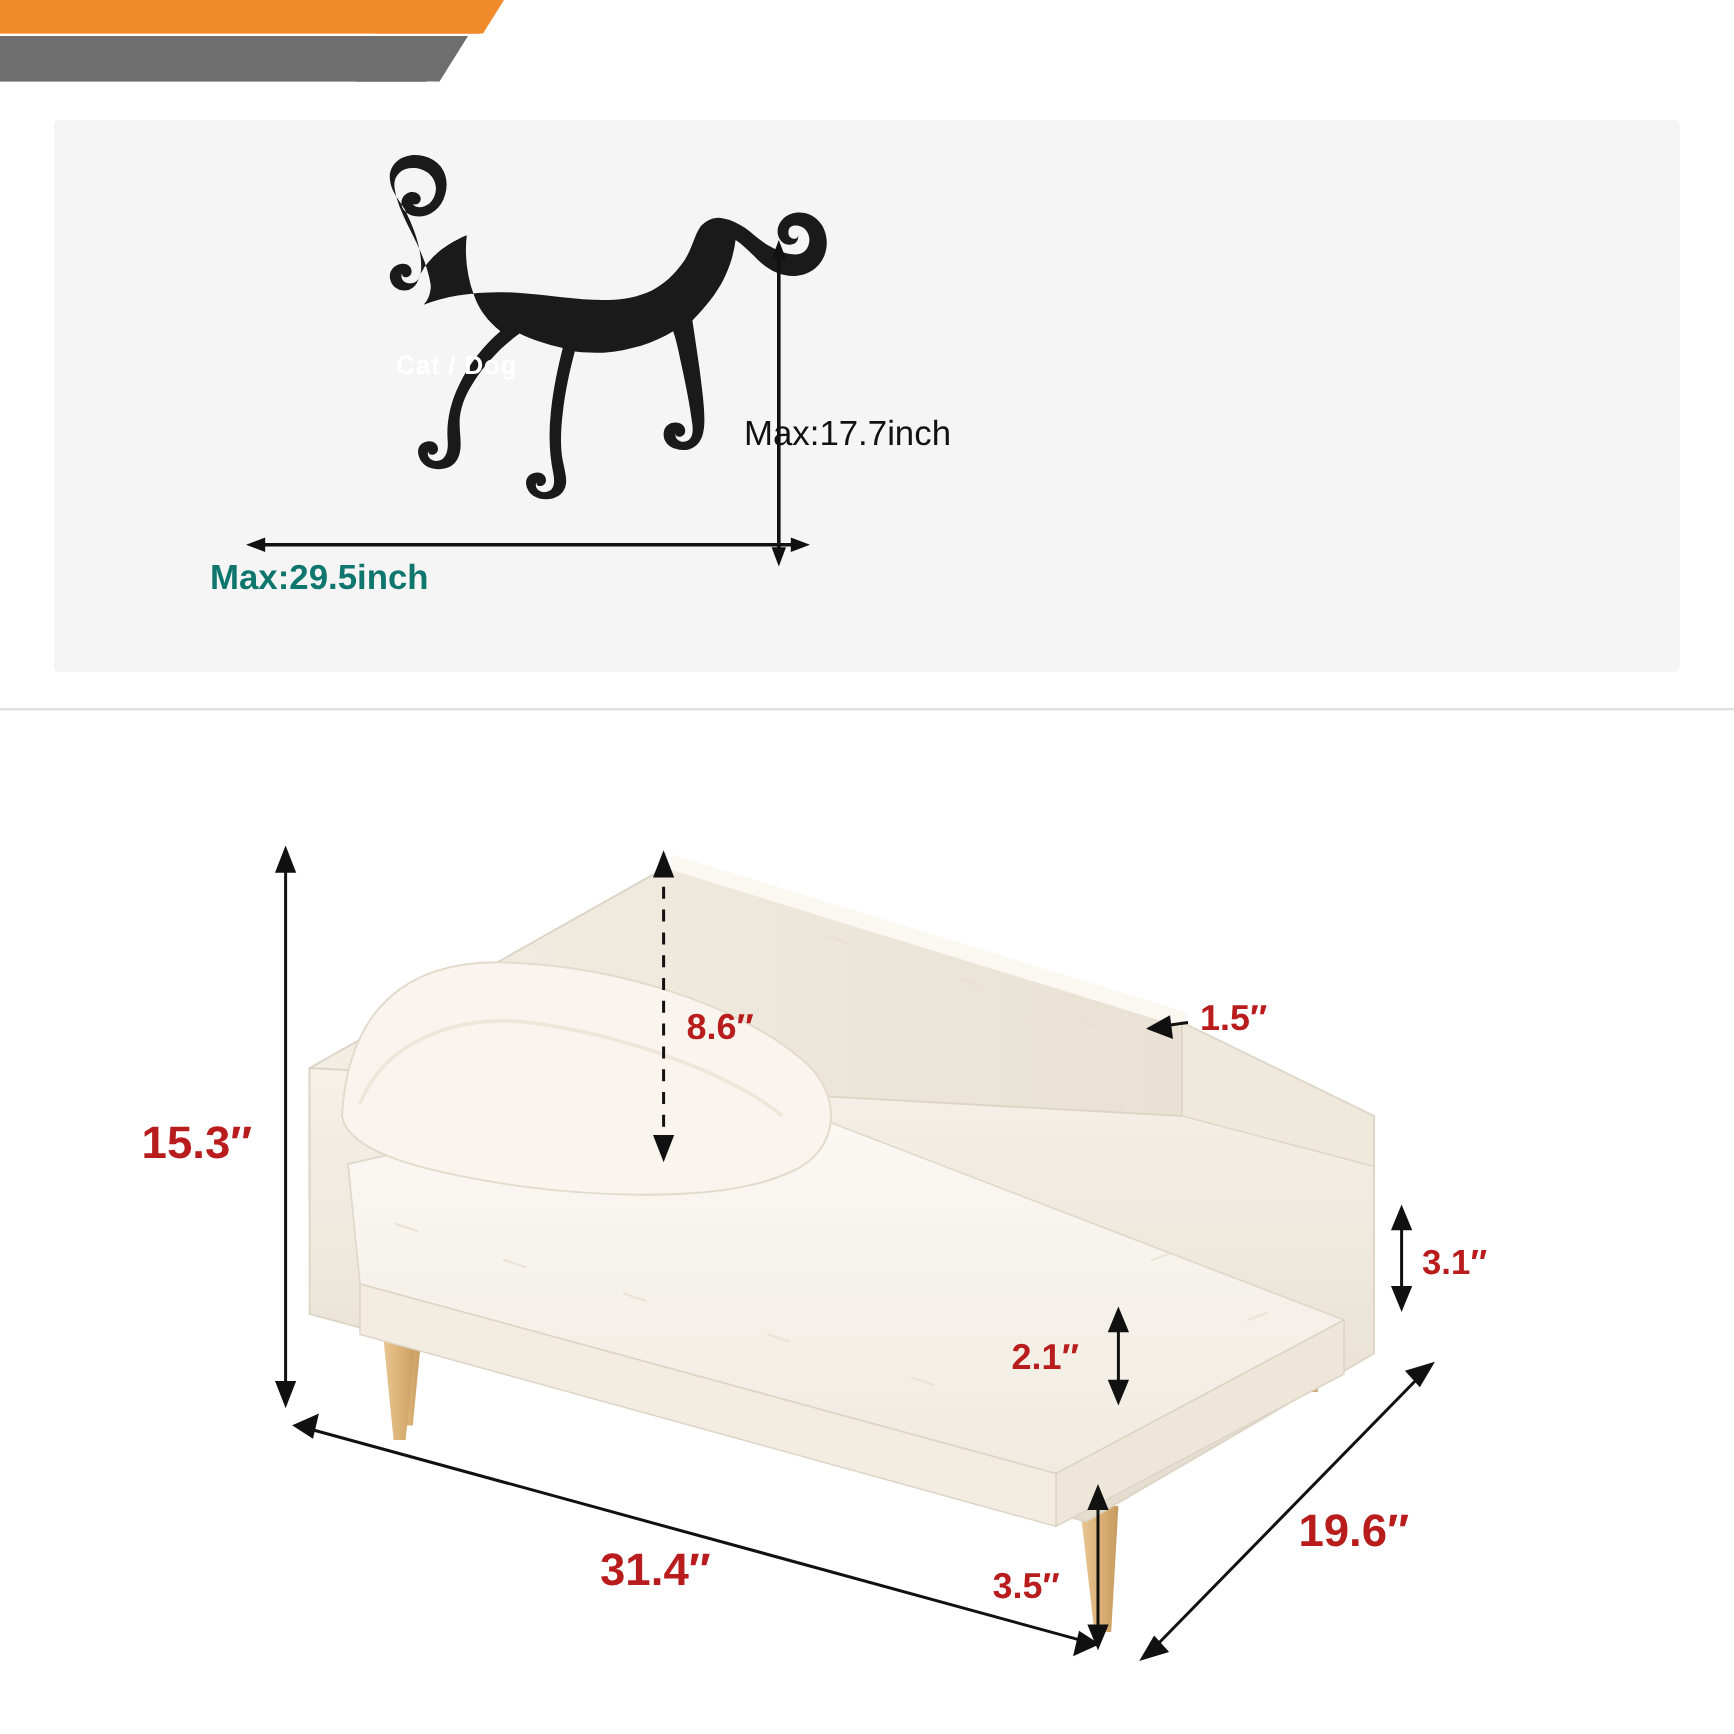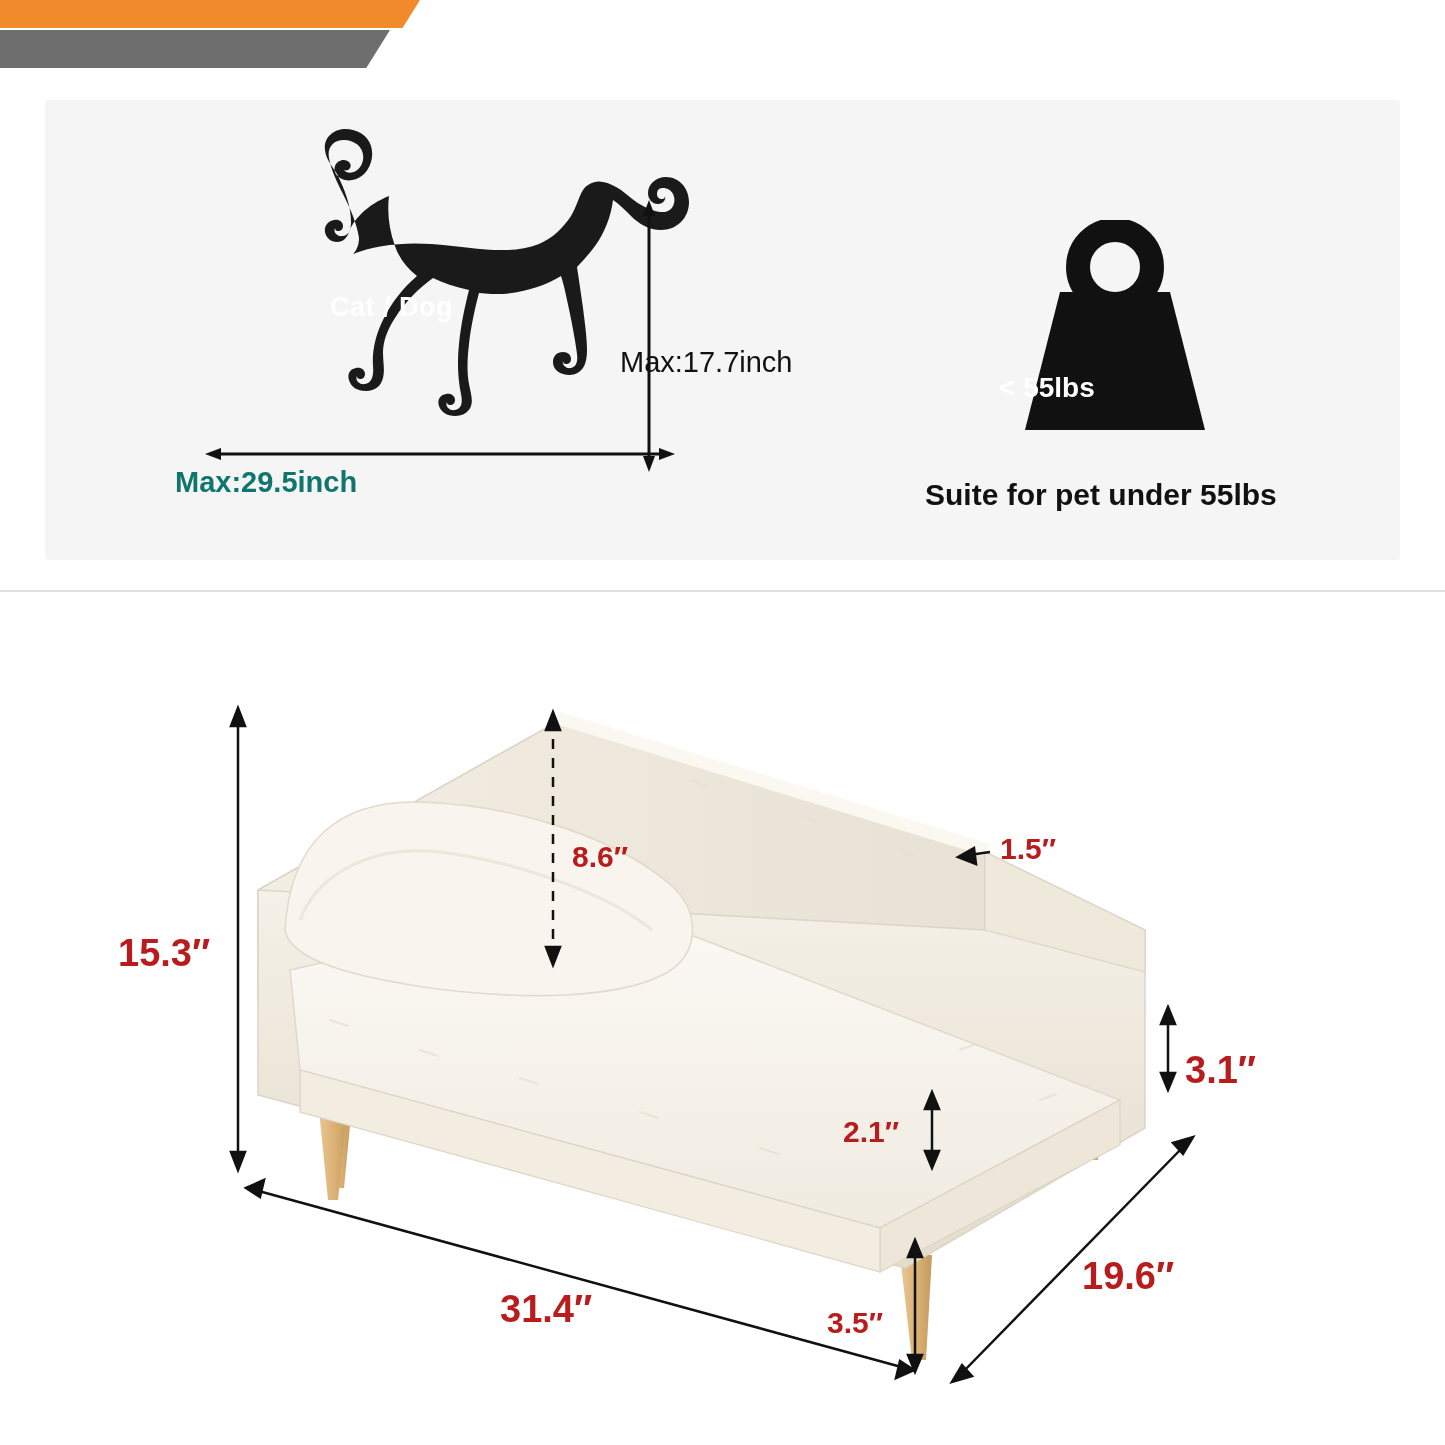"Cat / Dog" .cat-label { font-size: 27px -> 22px }
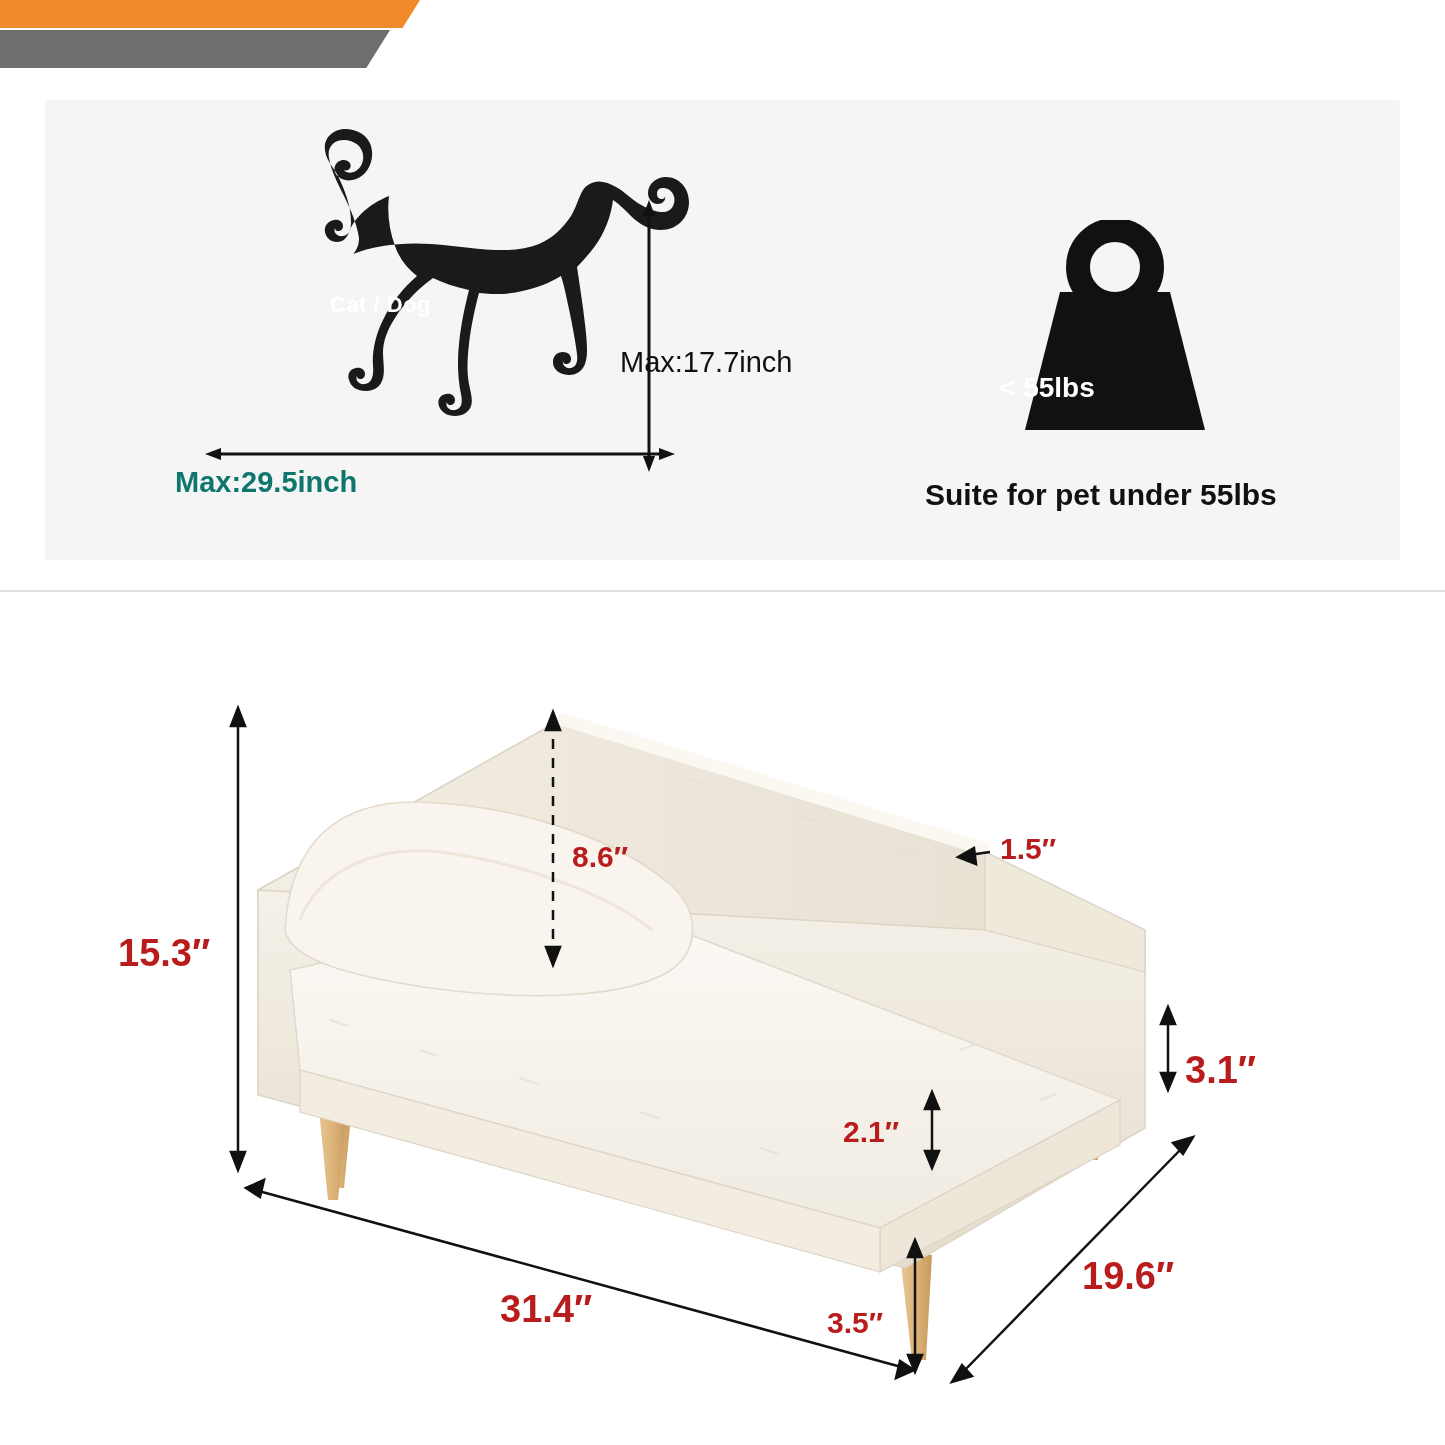"< 55lbs" div.weight-block { html: <div> <svg> <circle></circle> <path></path> </svg> <div>&lt; 55lbs</div> <div>Suite for pet under 55lbs</div> </div> -> none }
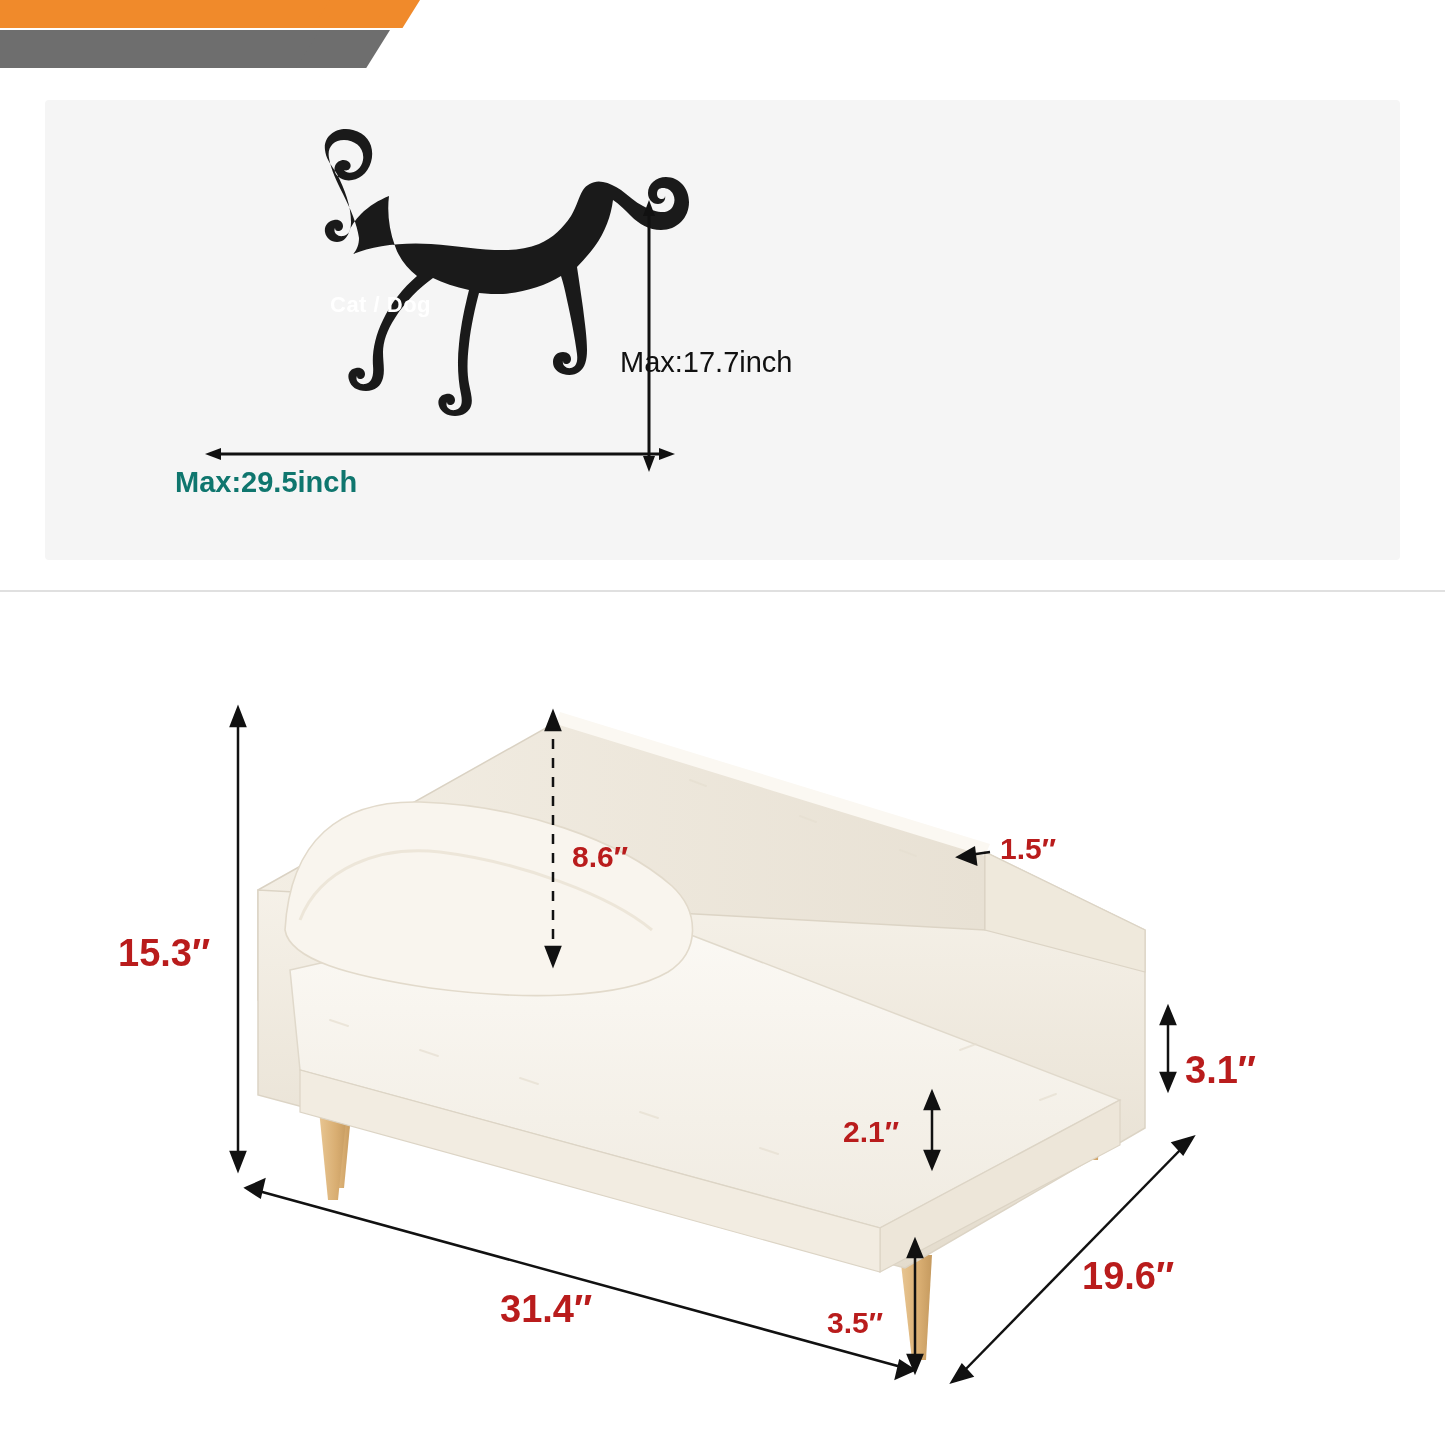"3.1″" .d-31 { font-size: 38px -> 29px; margin-top: 12px -> none }
